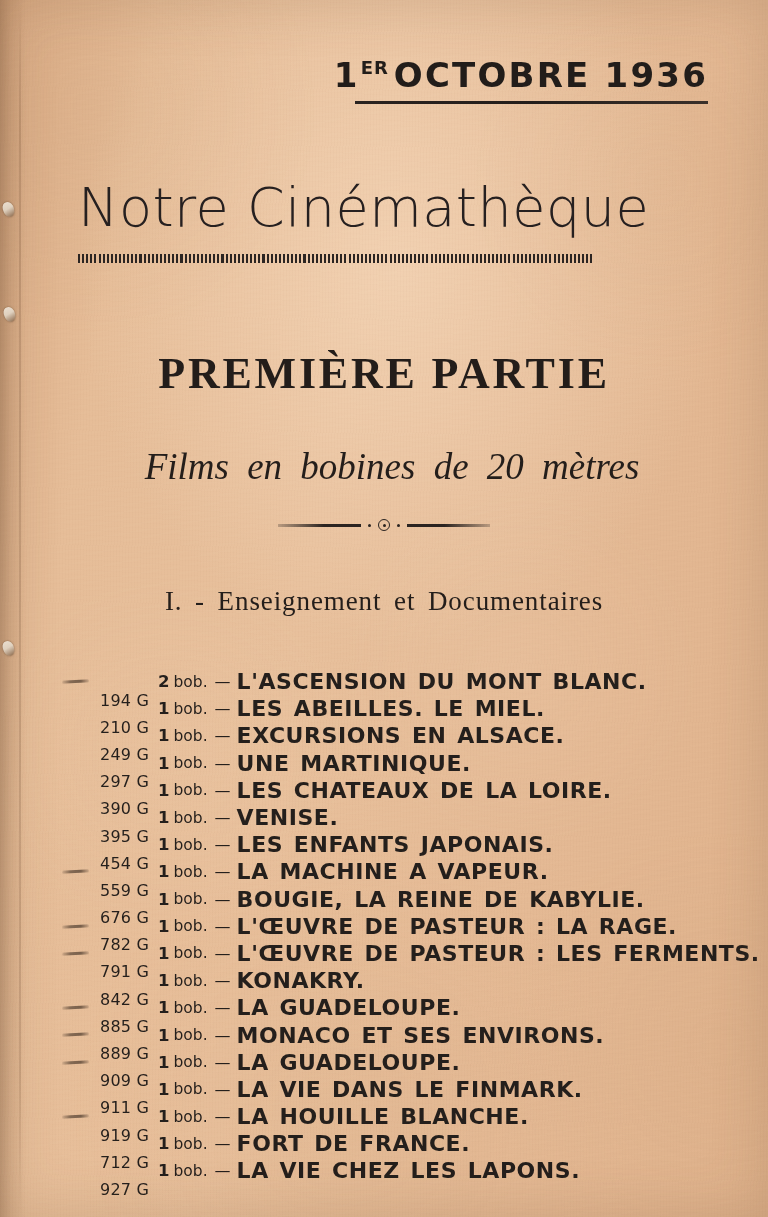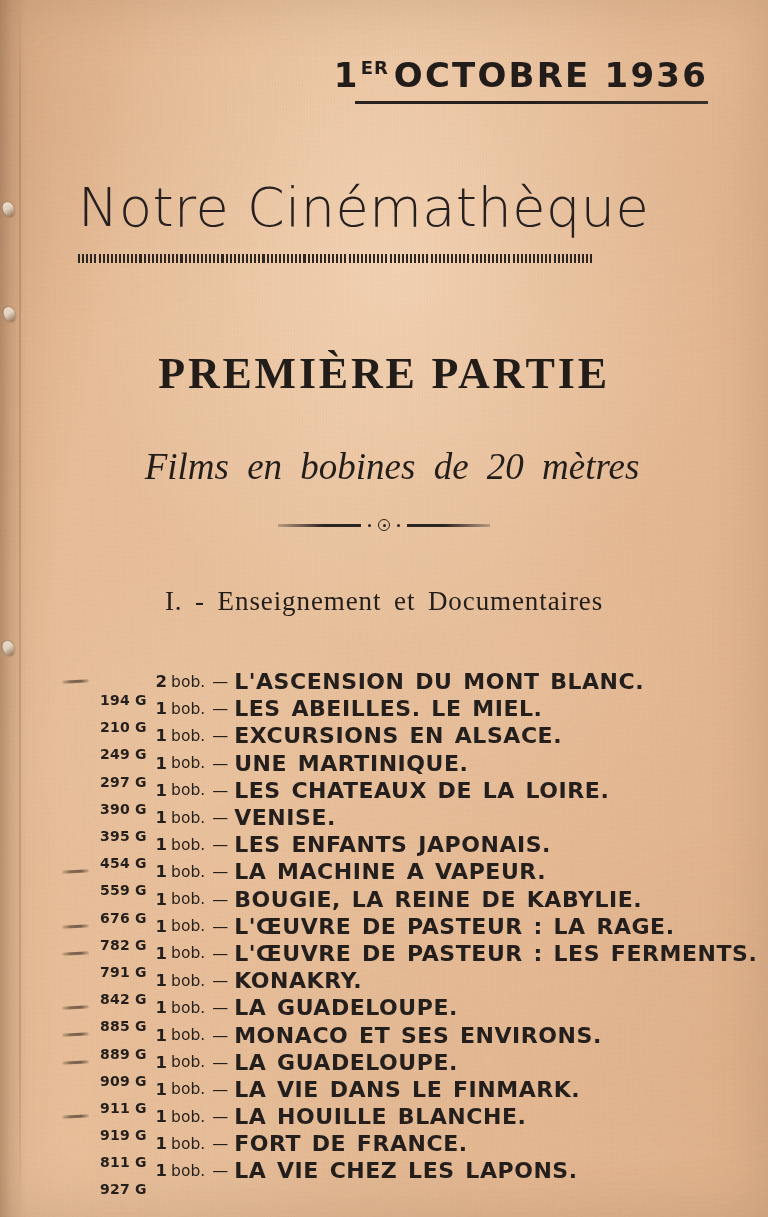"194 G" .ref { font-size: 14px -> 16px; font-weight: bold -> normal }
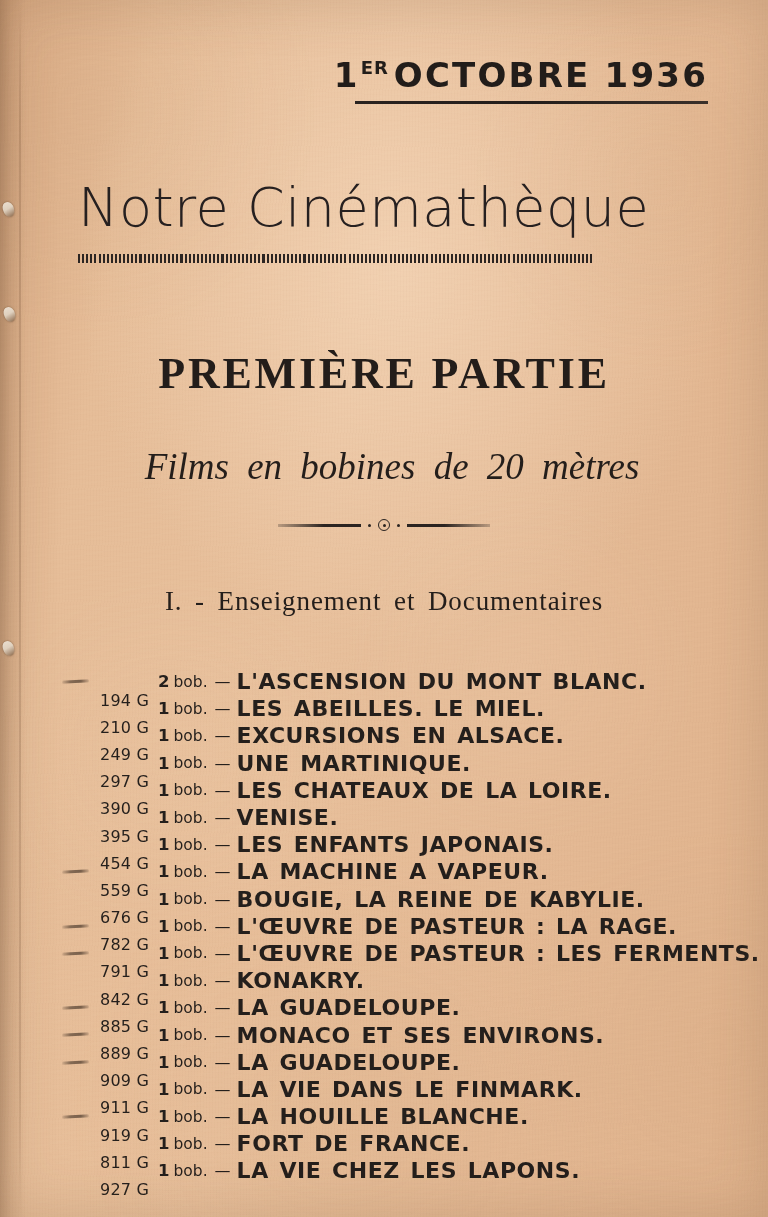"811 G" span.ref { text: 811 -> 712 }
